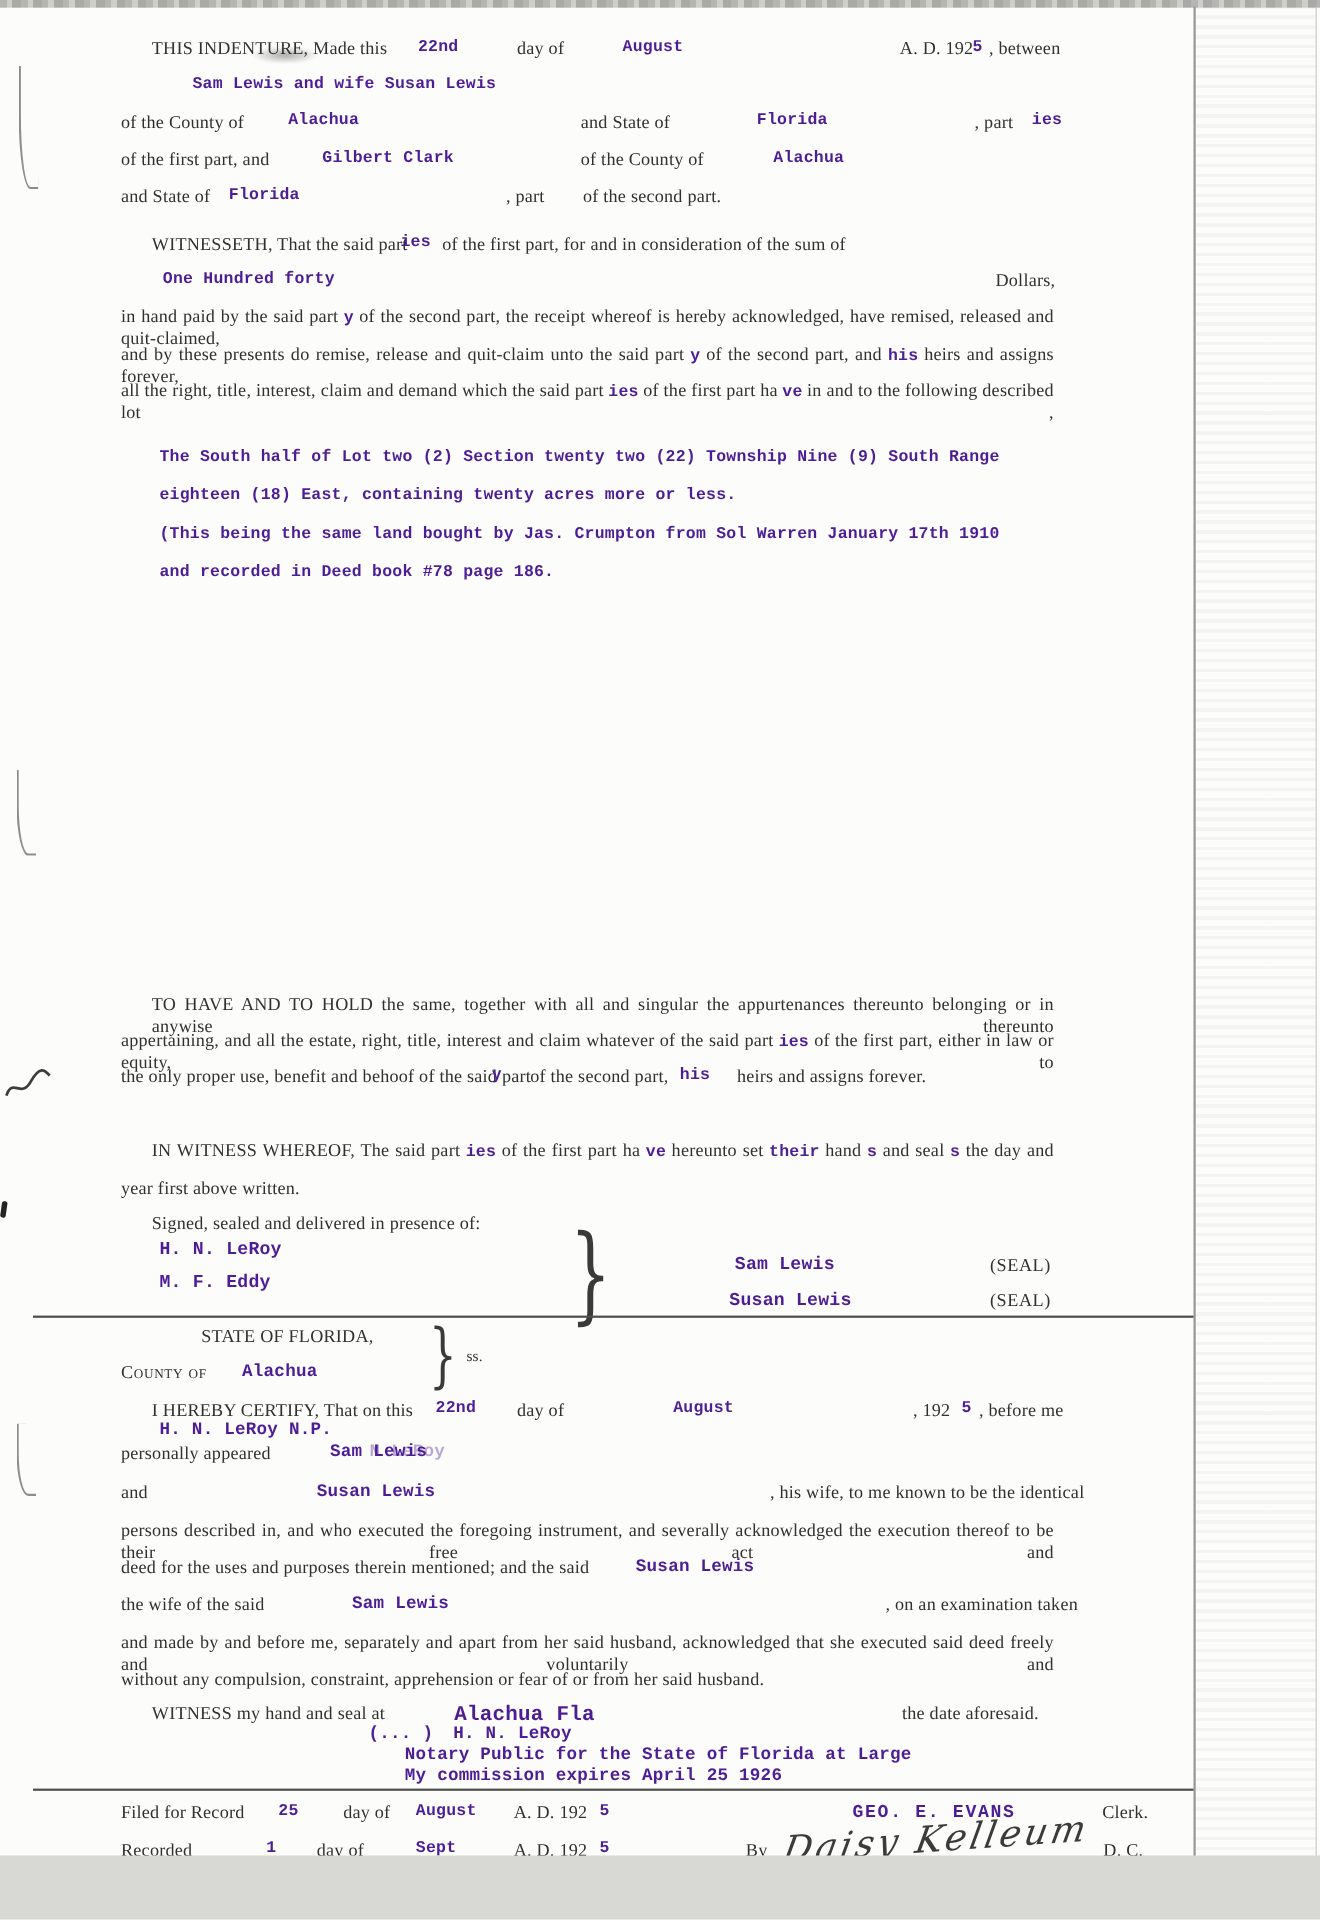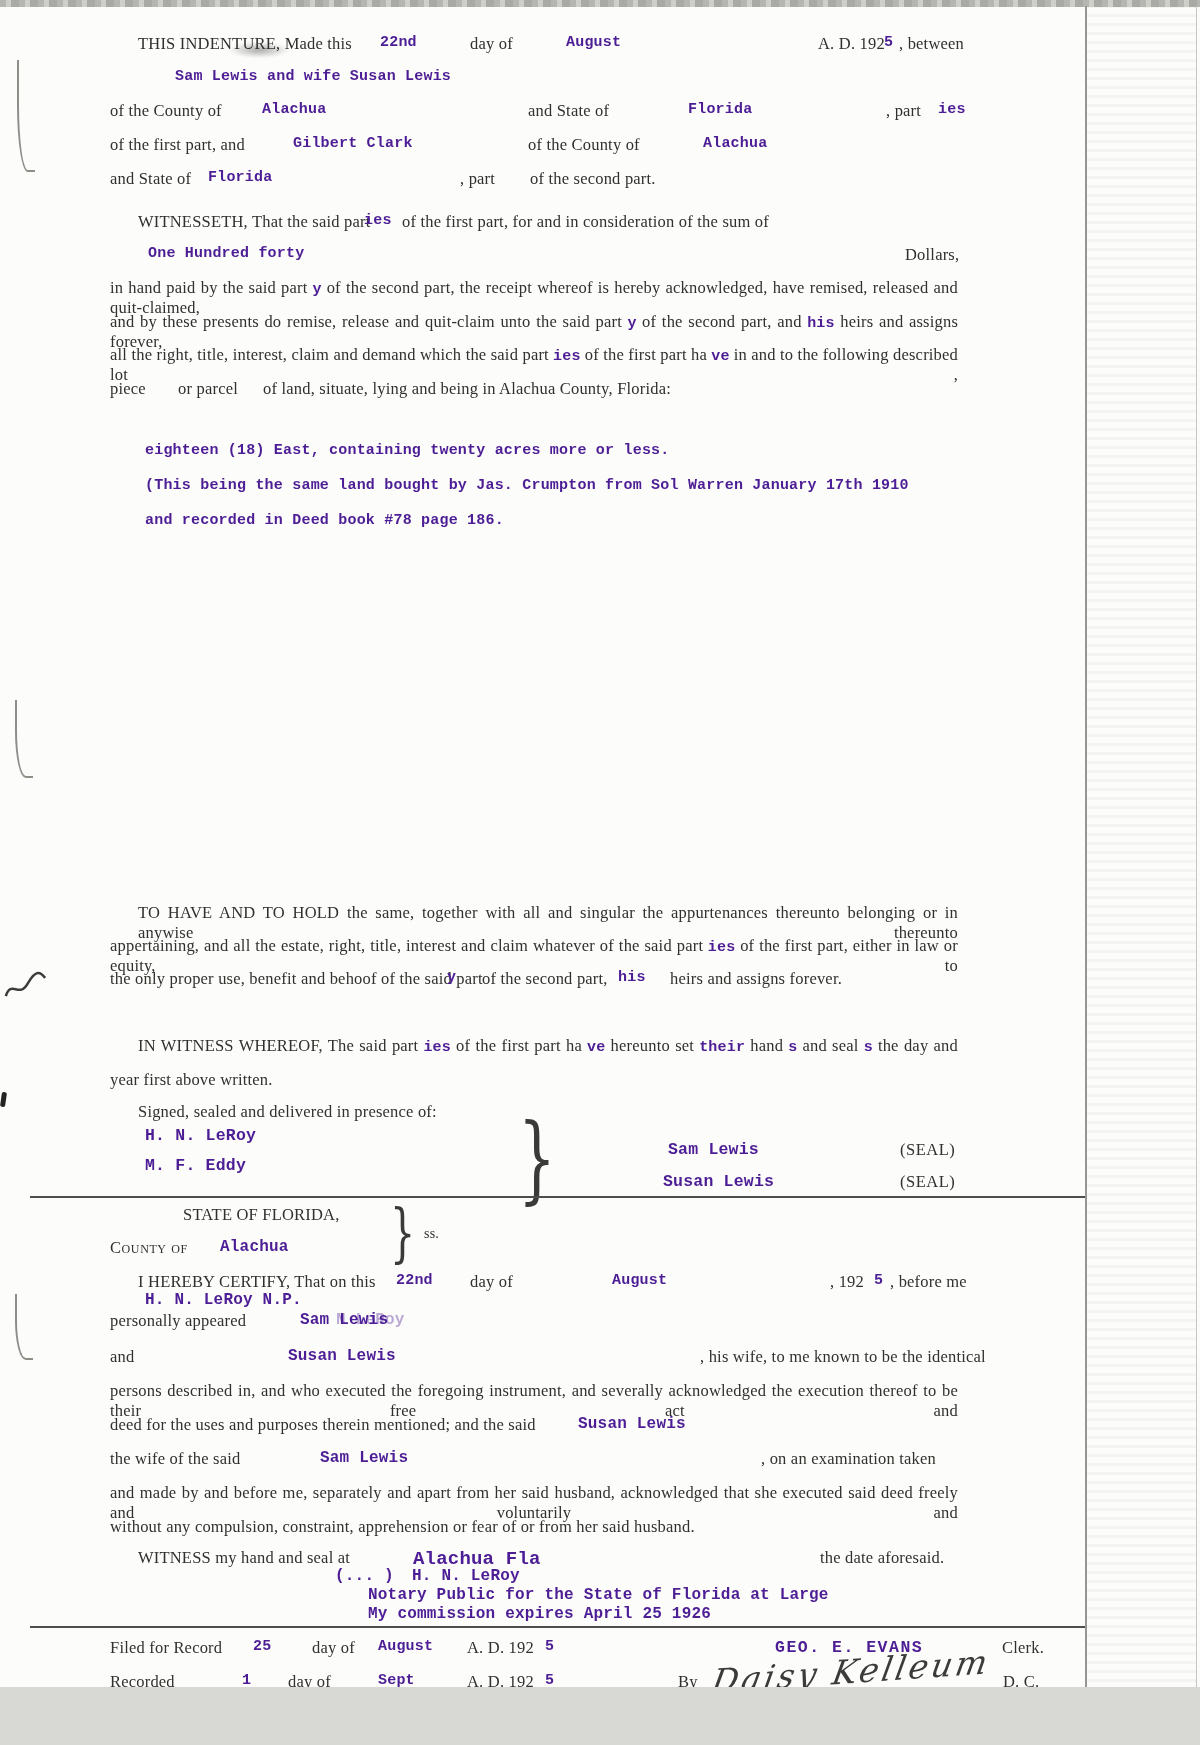"piece" div.row { html: <div> <span>piece</span> <span>or parcel</span> <span>of land, situate, lying and being in Alachua County, Florida:</span> </div> -> none }
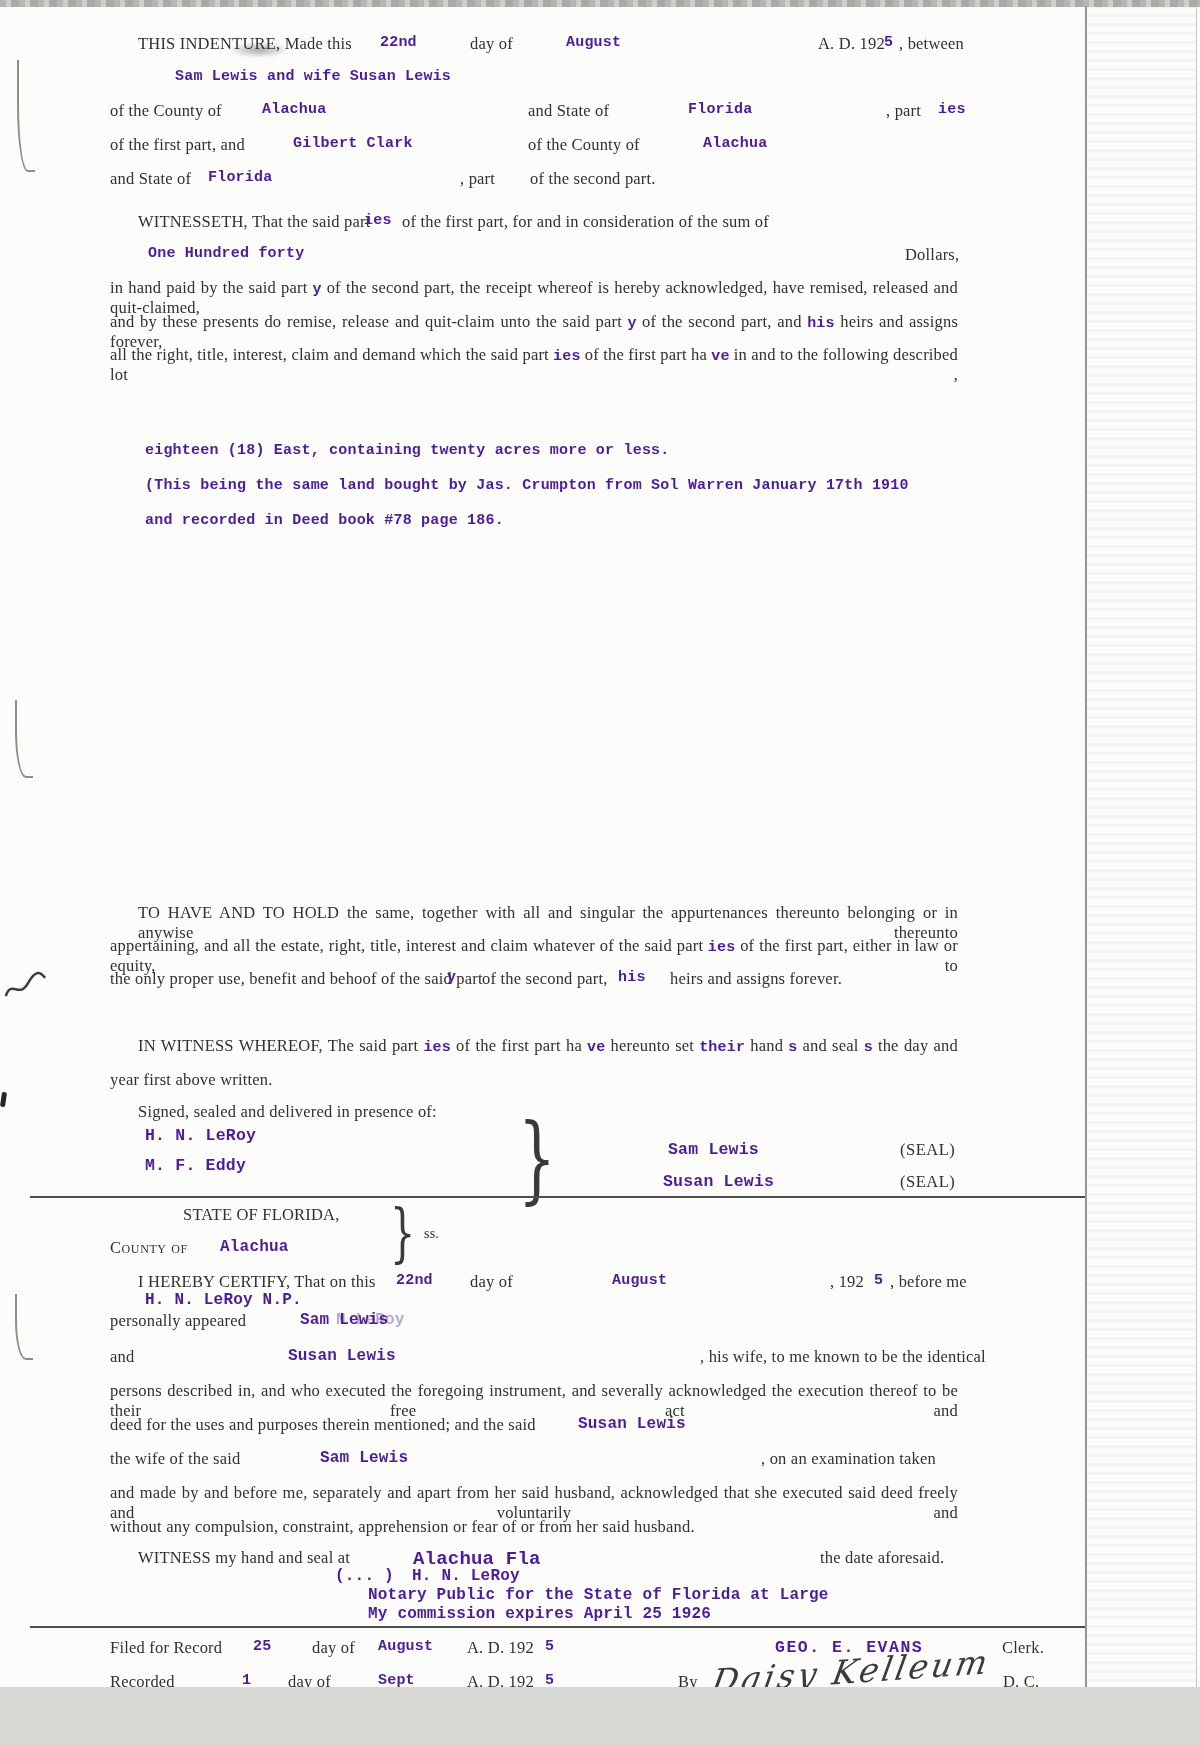"The South half of Lot" div.row { html: none -> <div> <span>The South half of Lot two (2) Section twenty two (22) Township Nine (9) South Range</span> </div> }
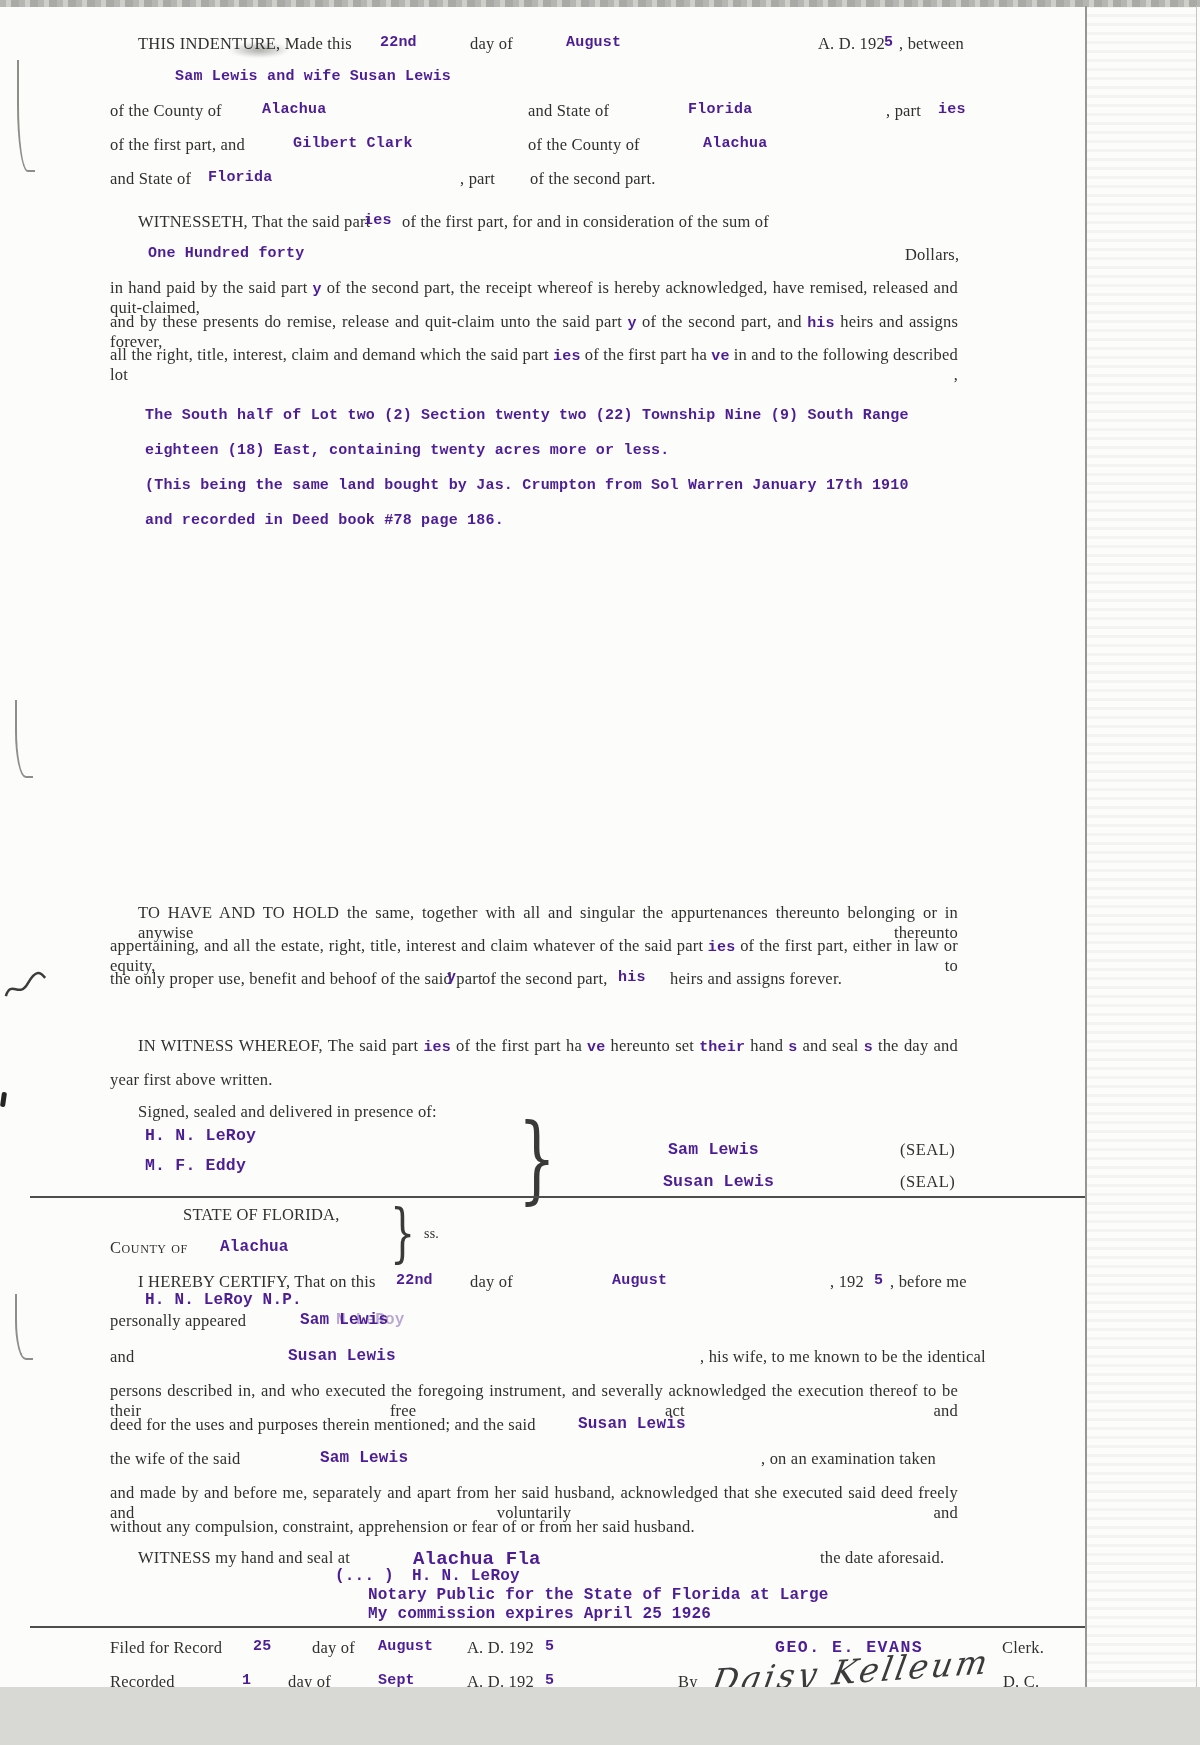", on an examination taken" span.p { left: 761px -> 805px }
